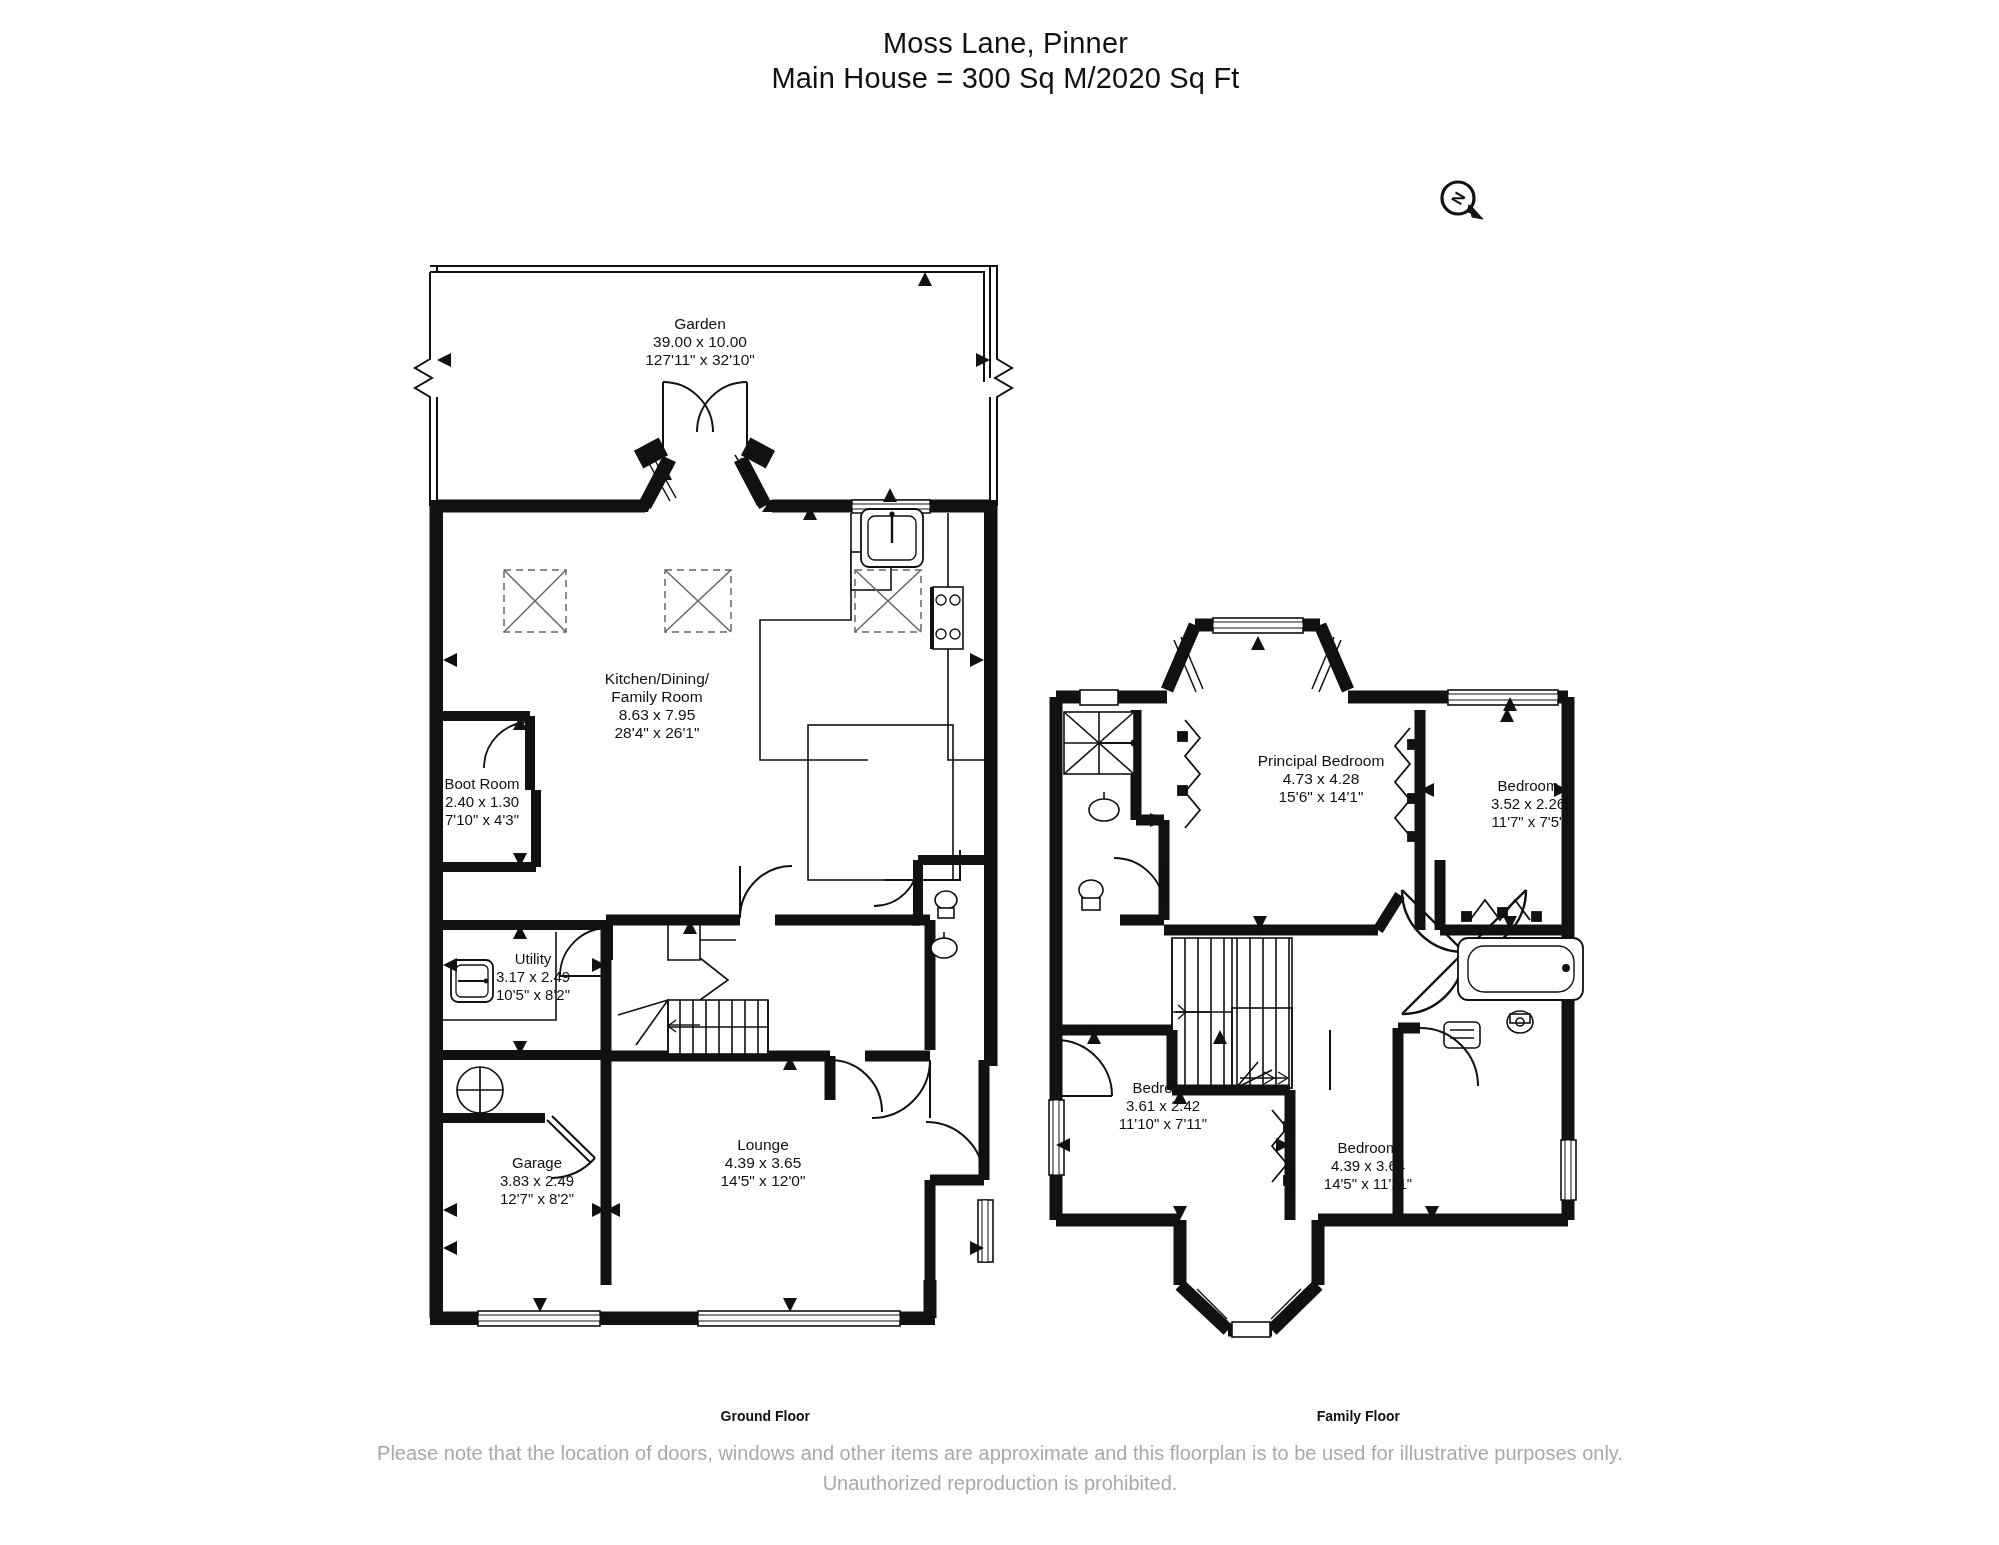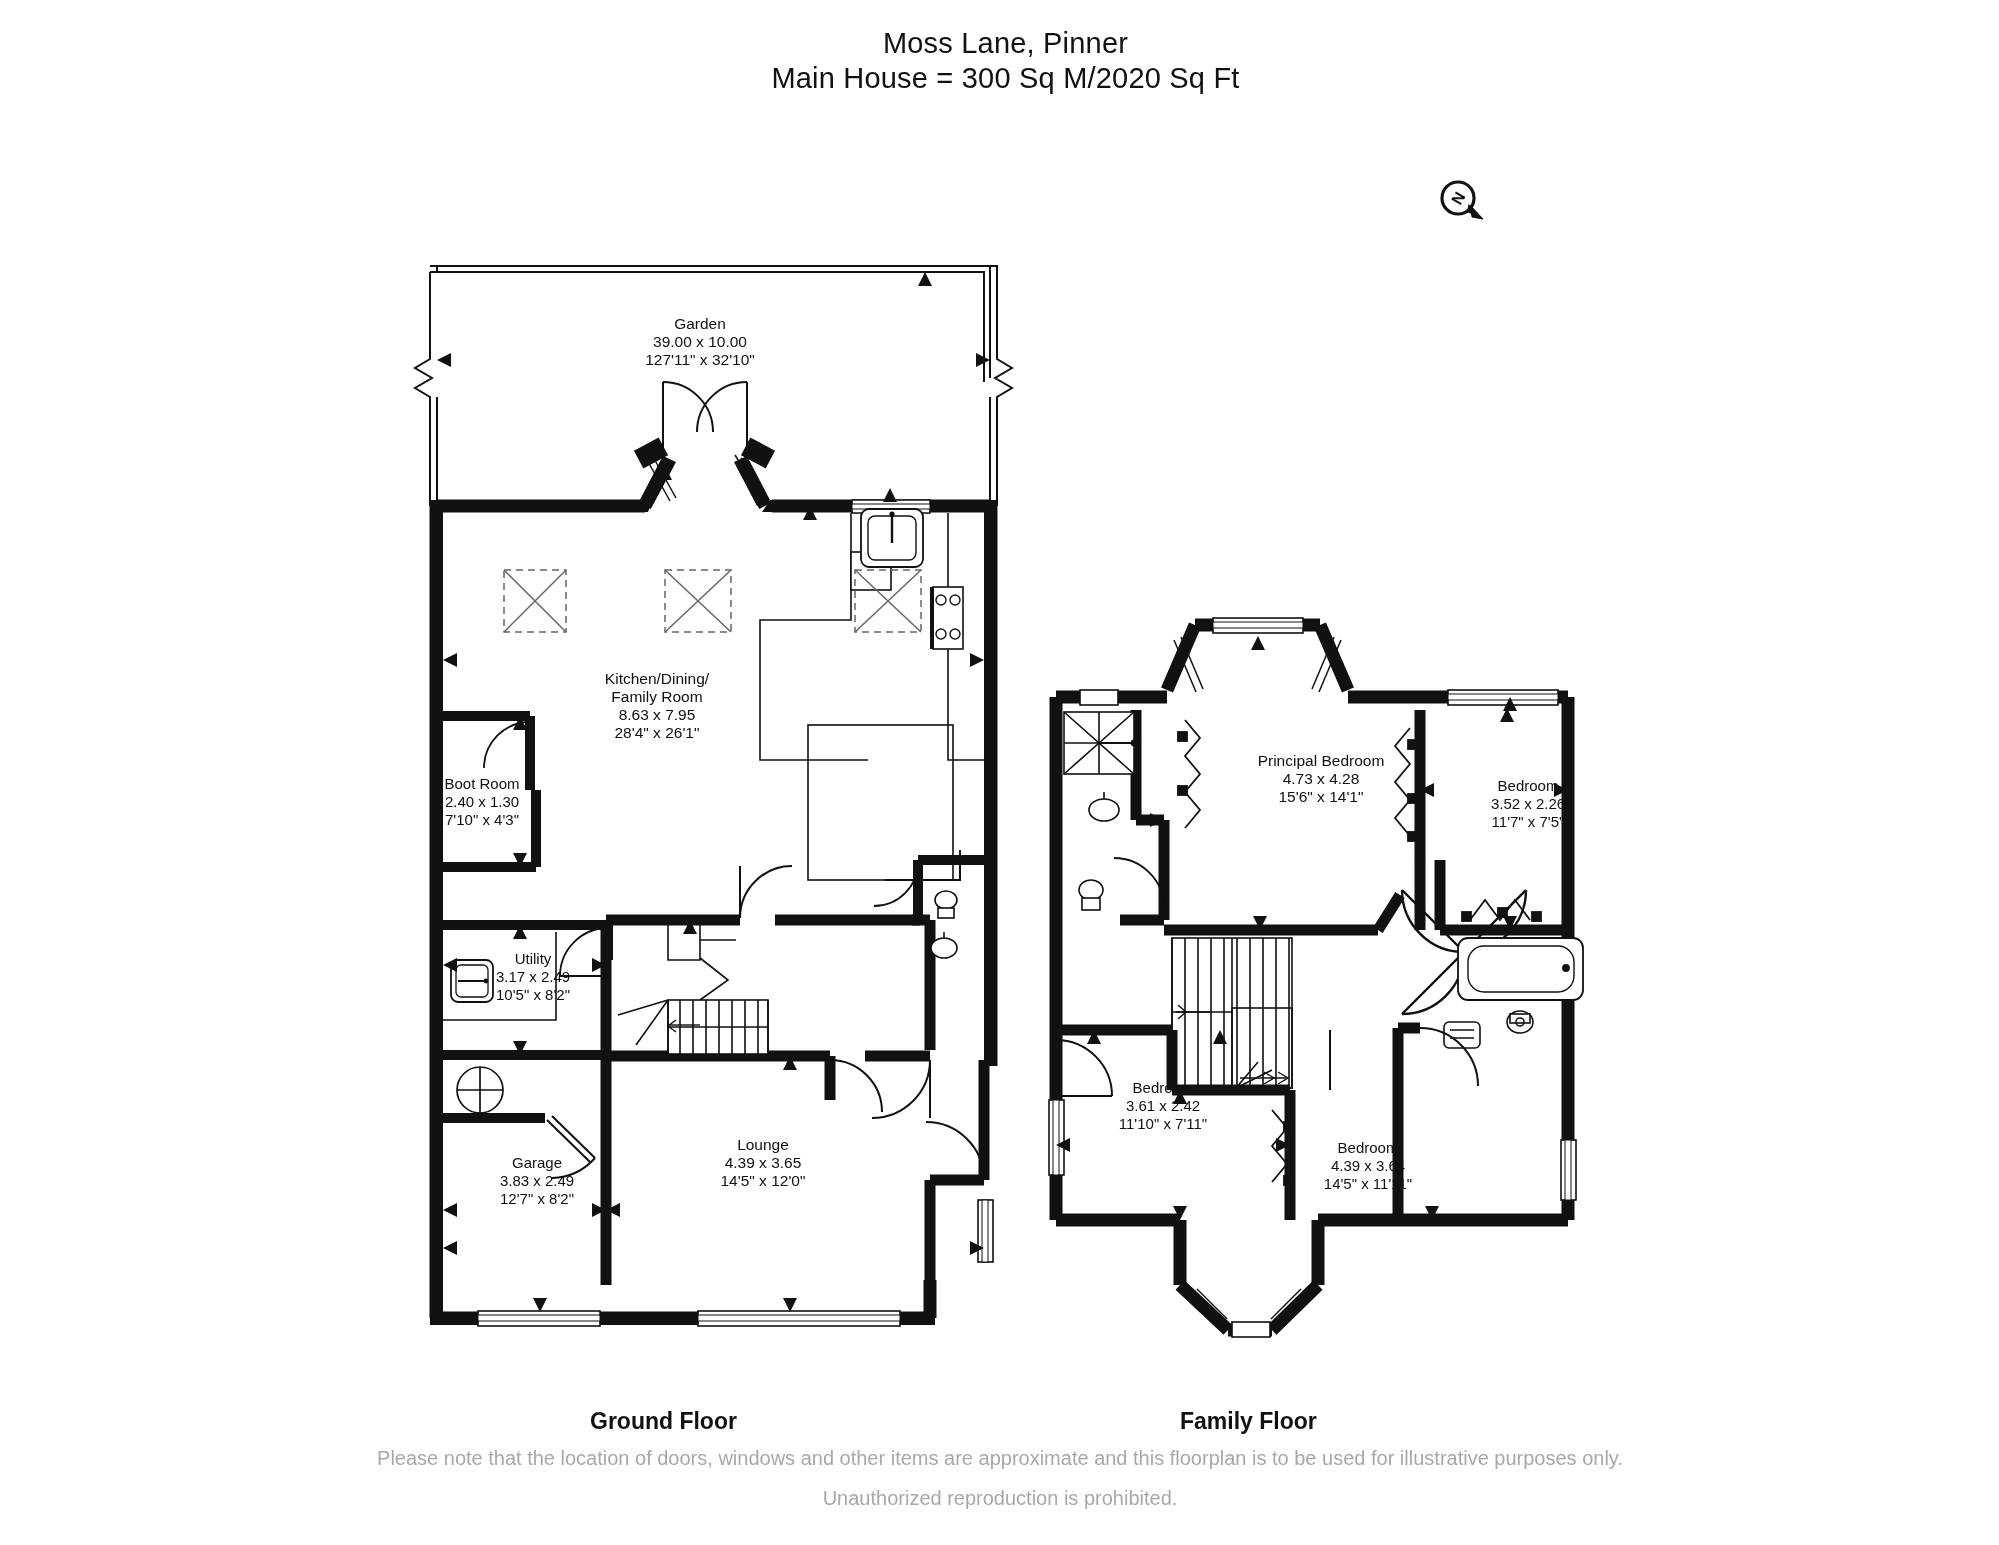"Ground Floor" .floor-label { font-size: 23px -> 14px; text-align: left -> right }
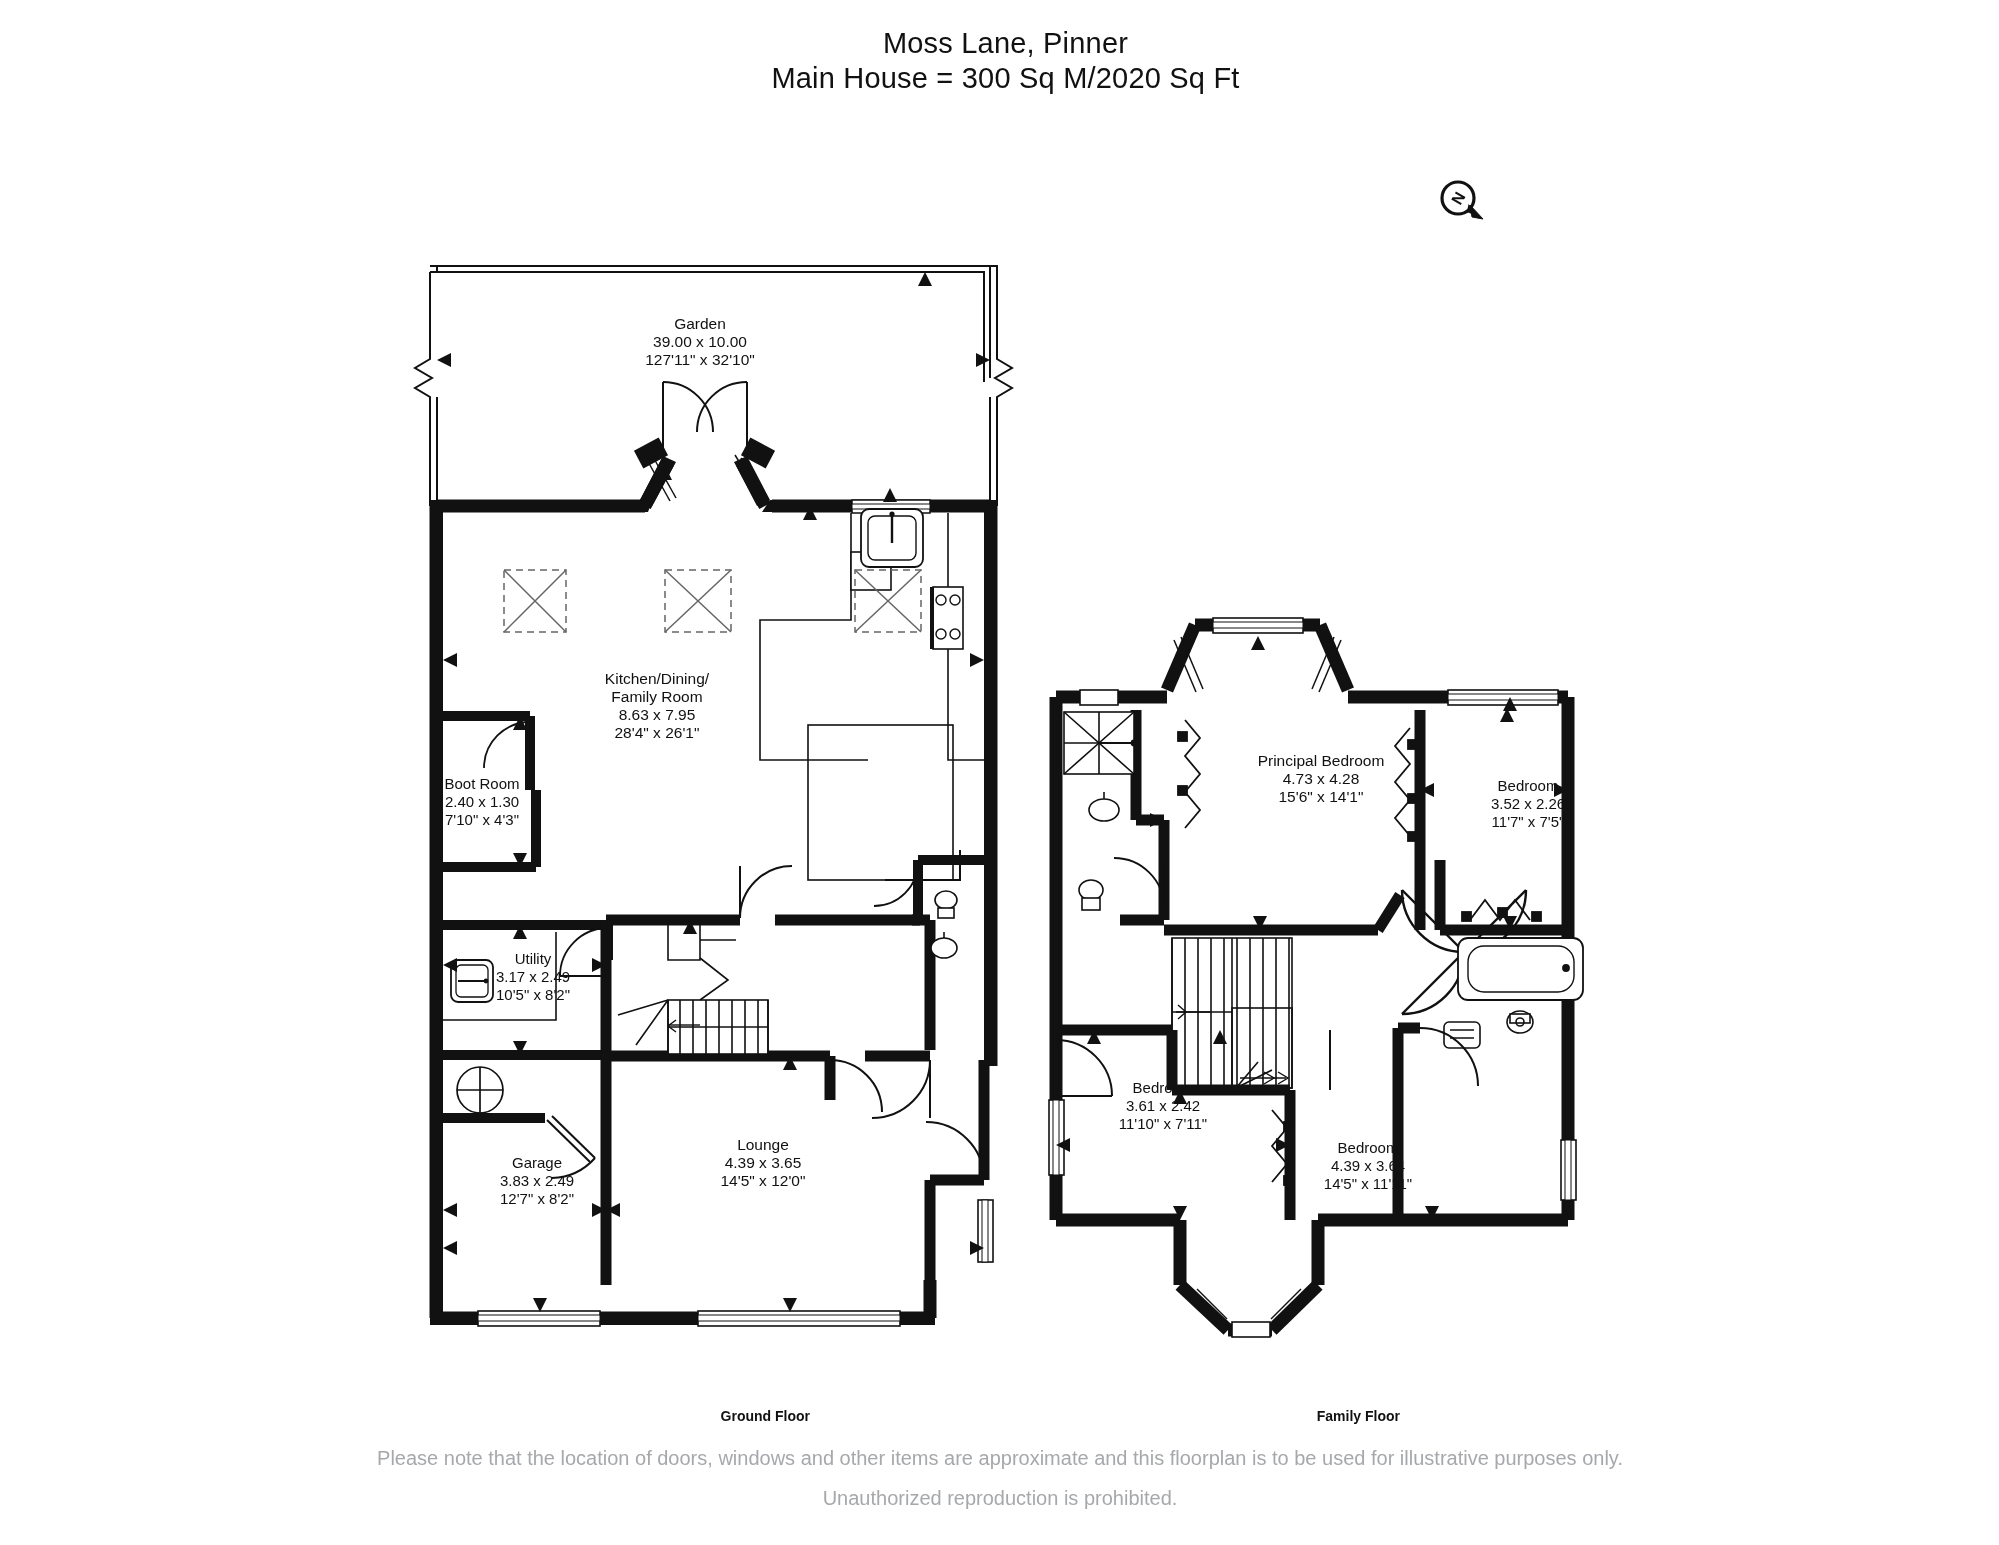"Please note that the location" #disclaimer { line-height: 40px -> 30px }
